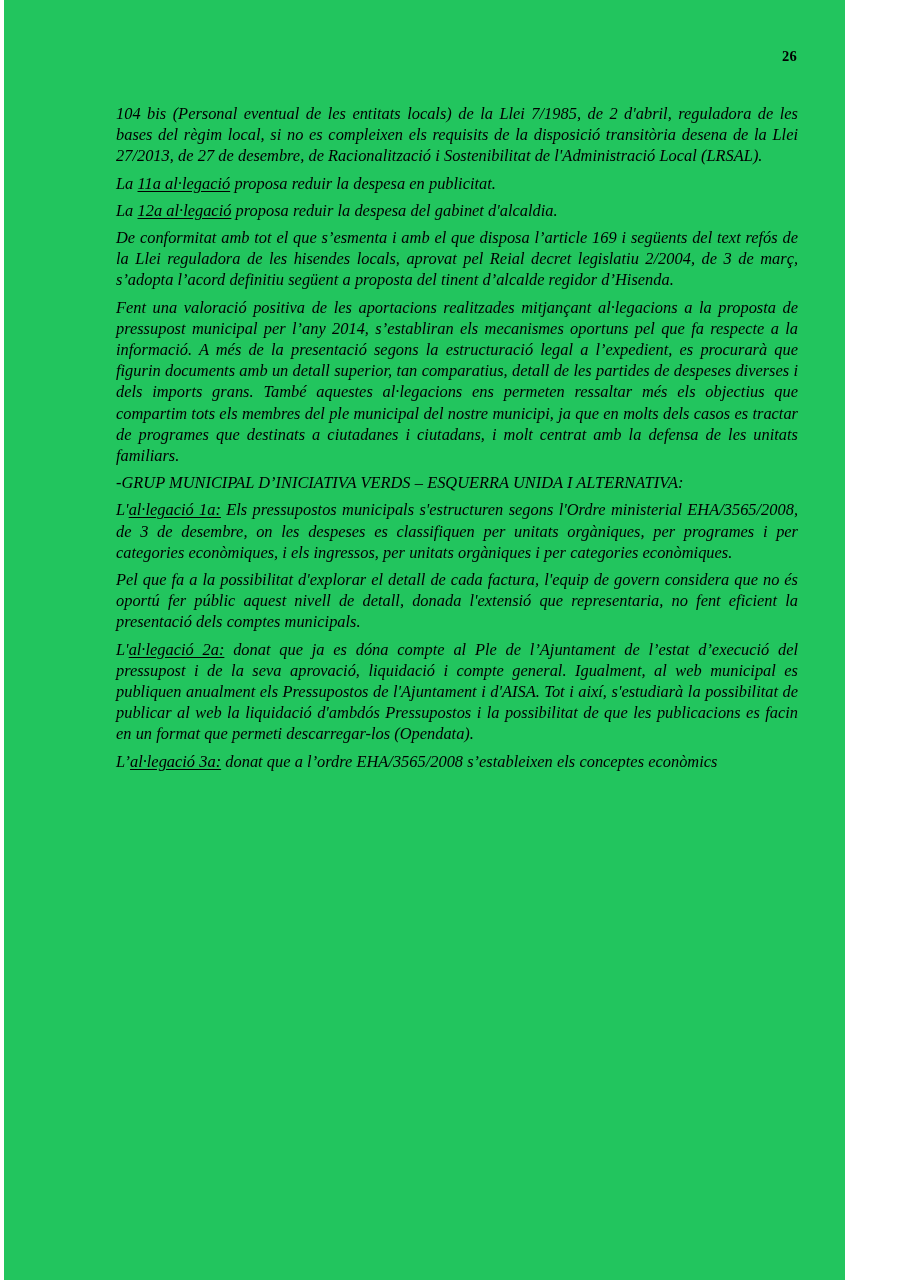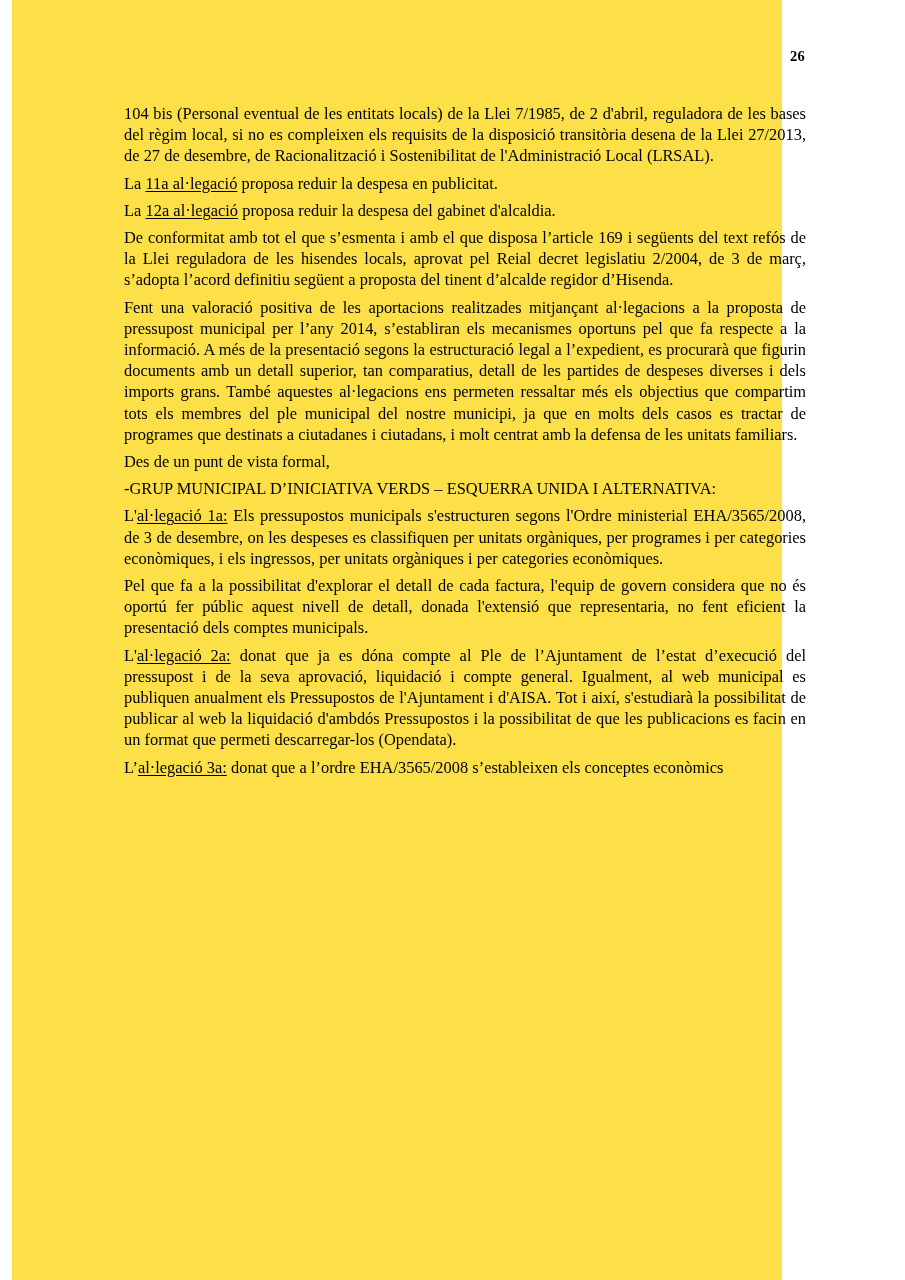"26" .page { background: #fde047 -> #22c55e; left: 12px -> 4px; width: 770px -> 841px }
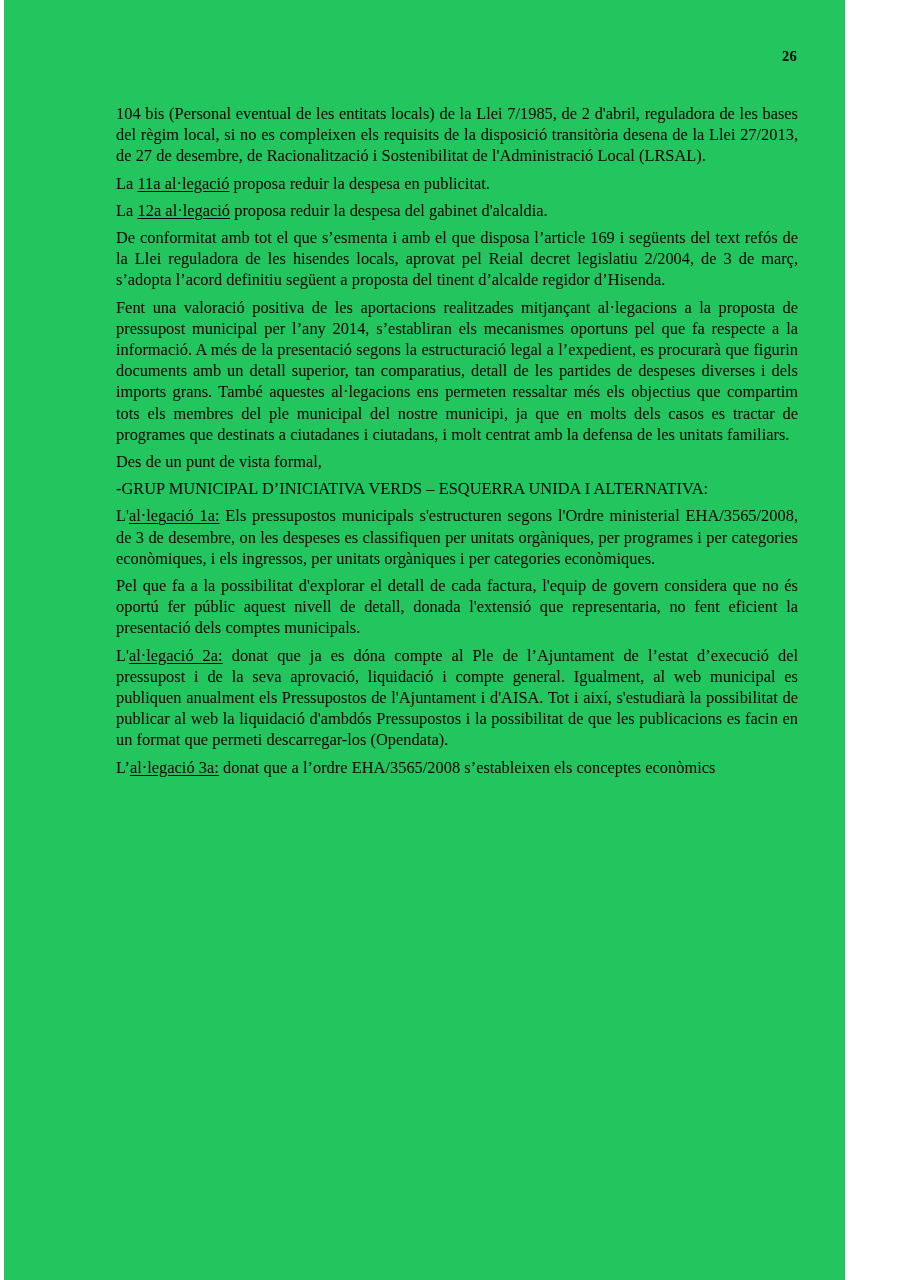"104 bis (Personal eventual de" .content { font-style: none -> italic }
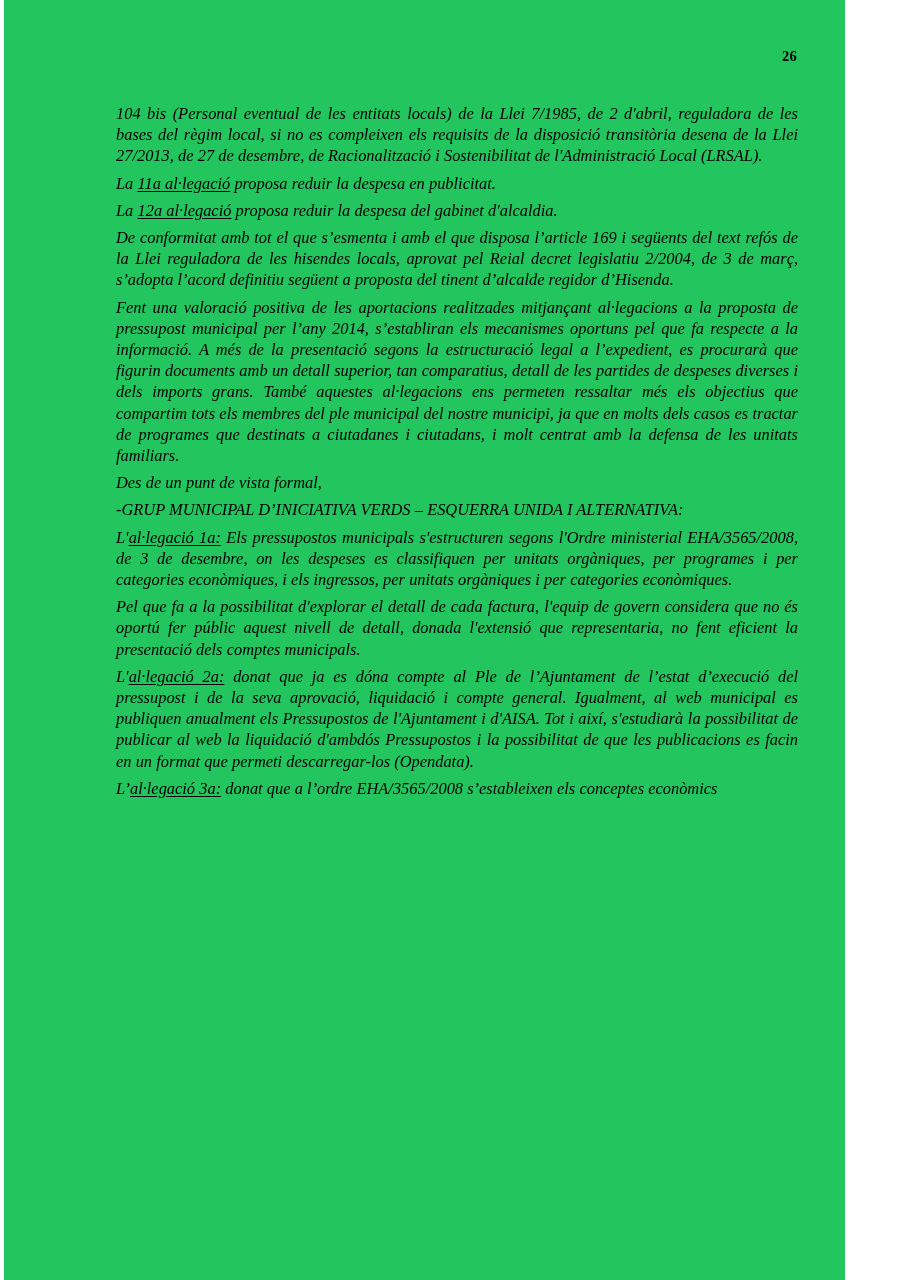"Des de un punt de" p.para { html: <p><span>Des de un punt de vista formal,</span></p> -> none }
